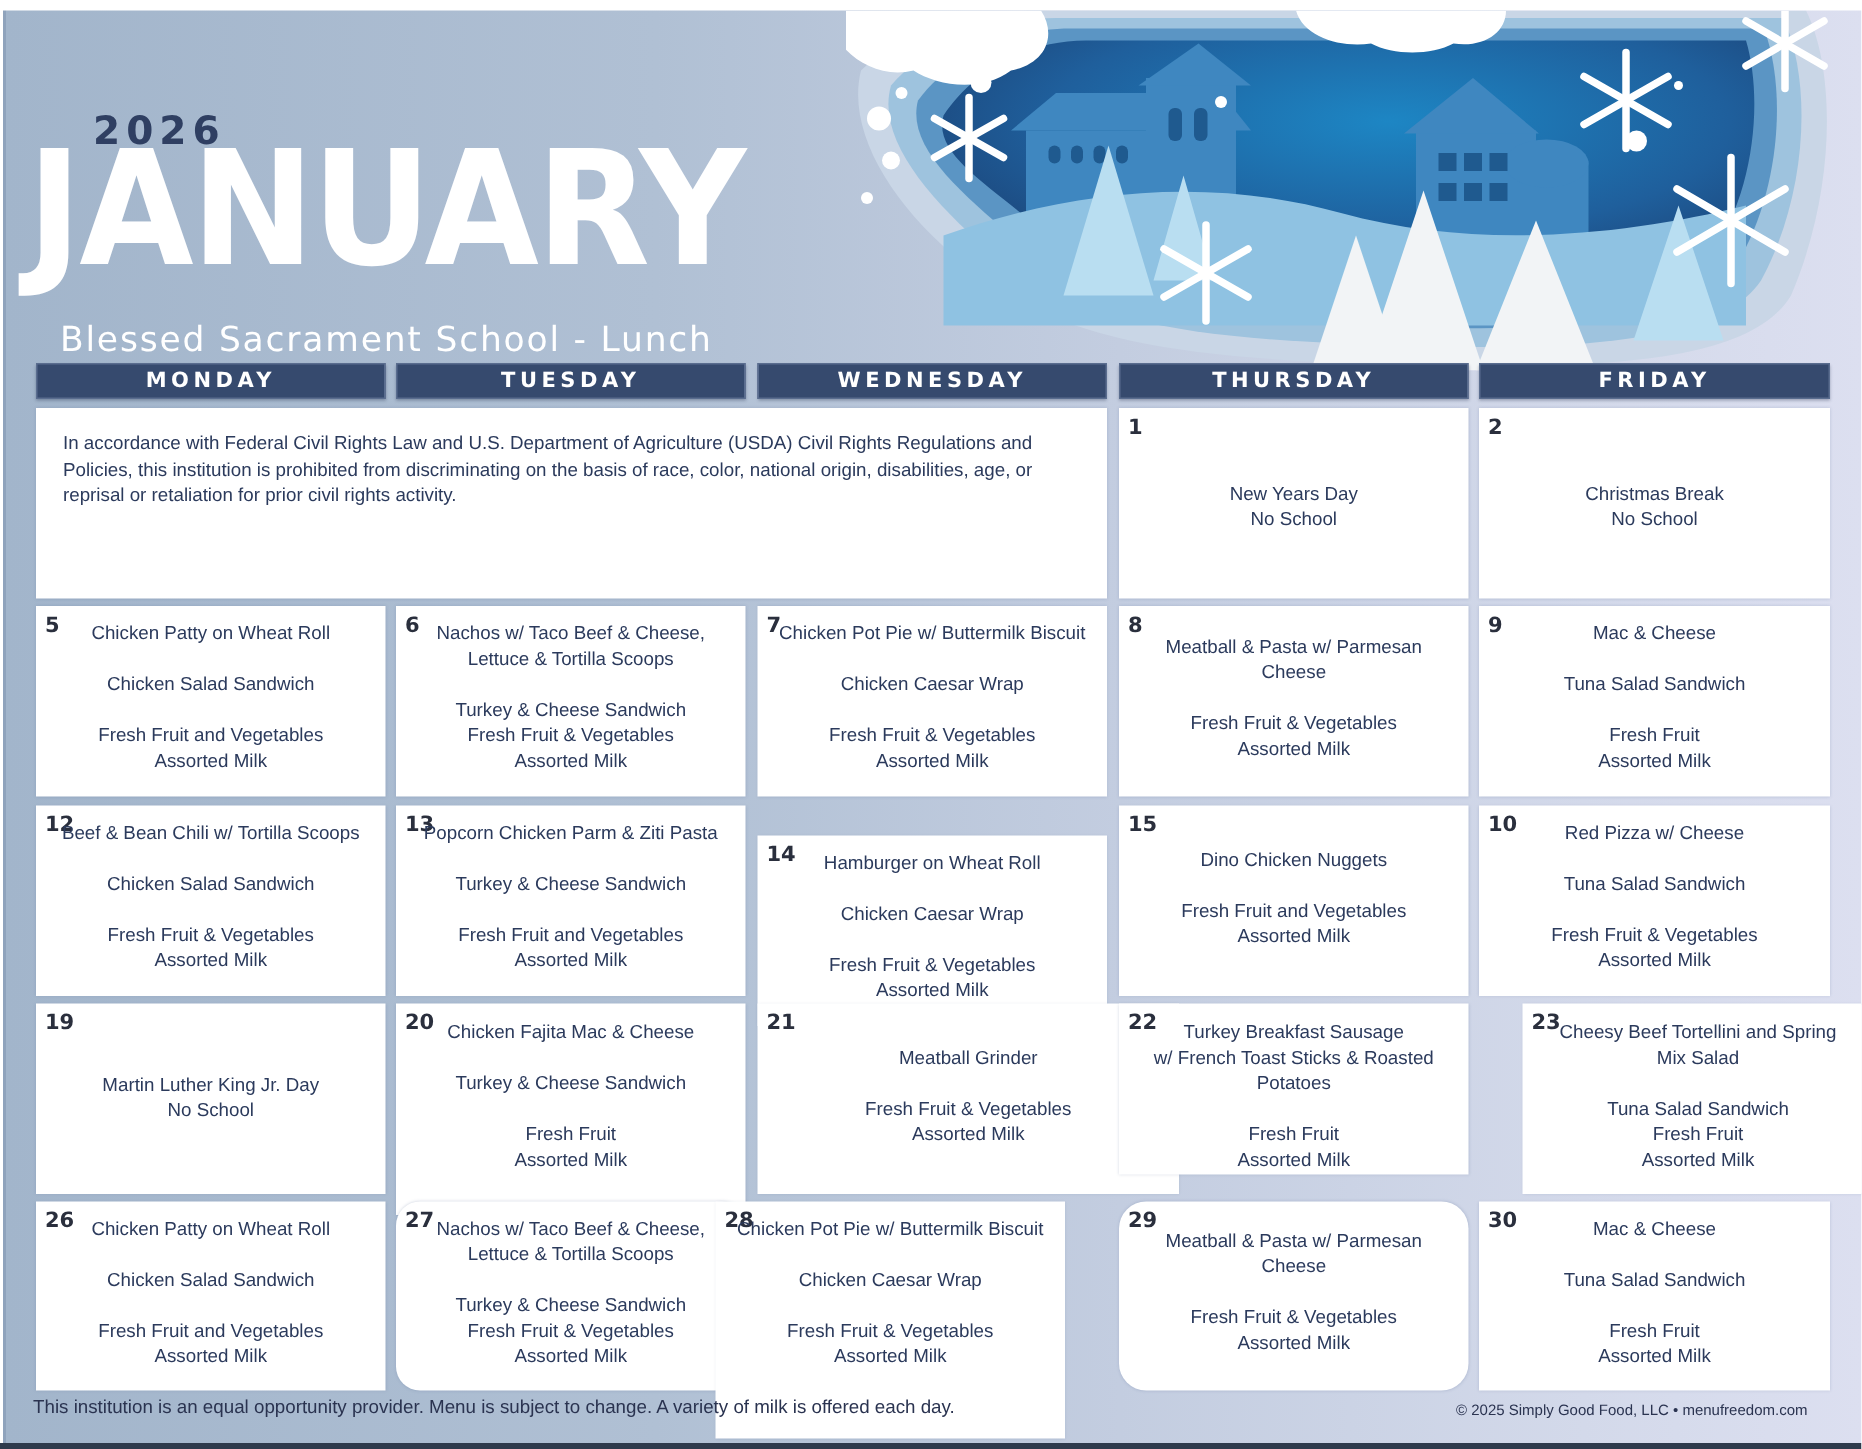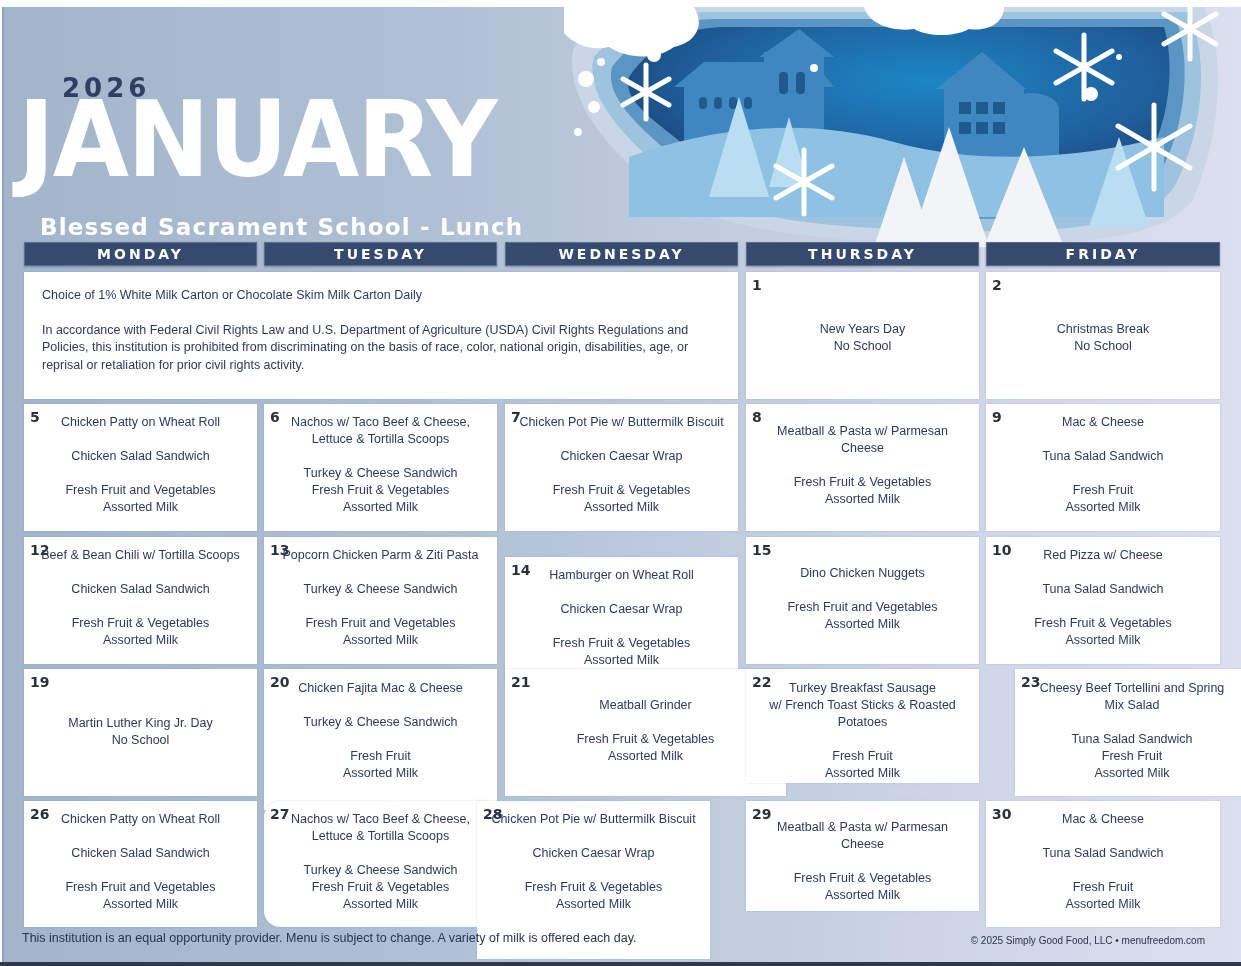"Blessed Sacrament School - Lunch" .school { font-weight: bold -> normal }
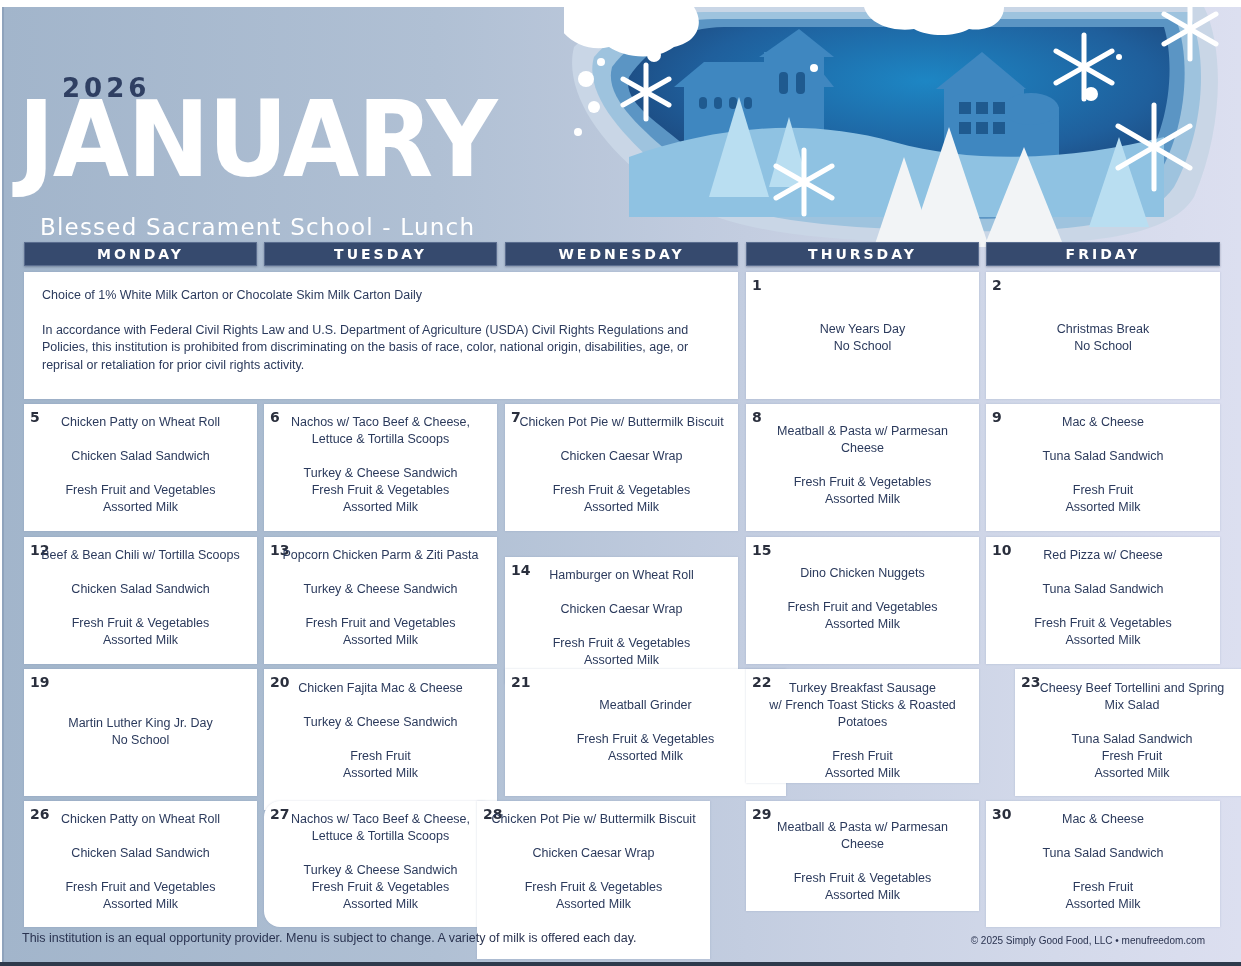"Choice of 1% White Milk" p { html: <p>Choice of 1% White Milk Carton or Chocolate Skim Milk Carton Daily</p> -> none }
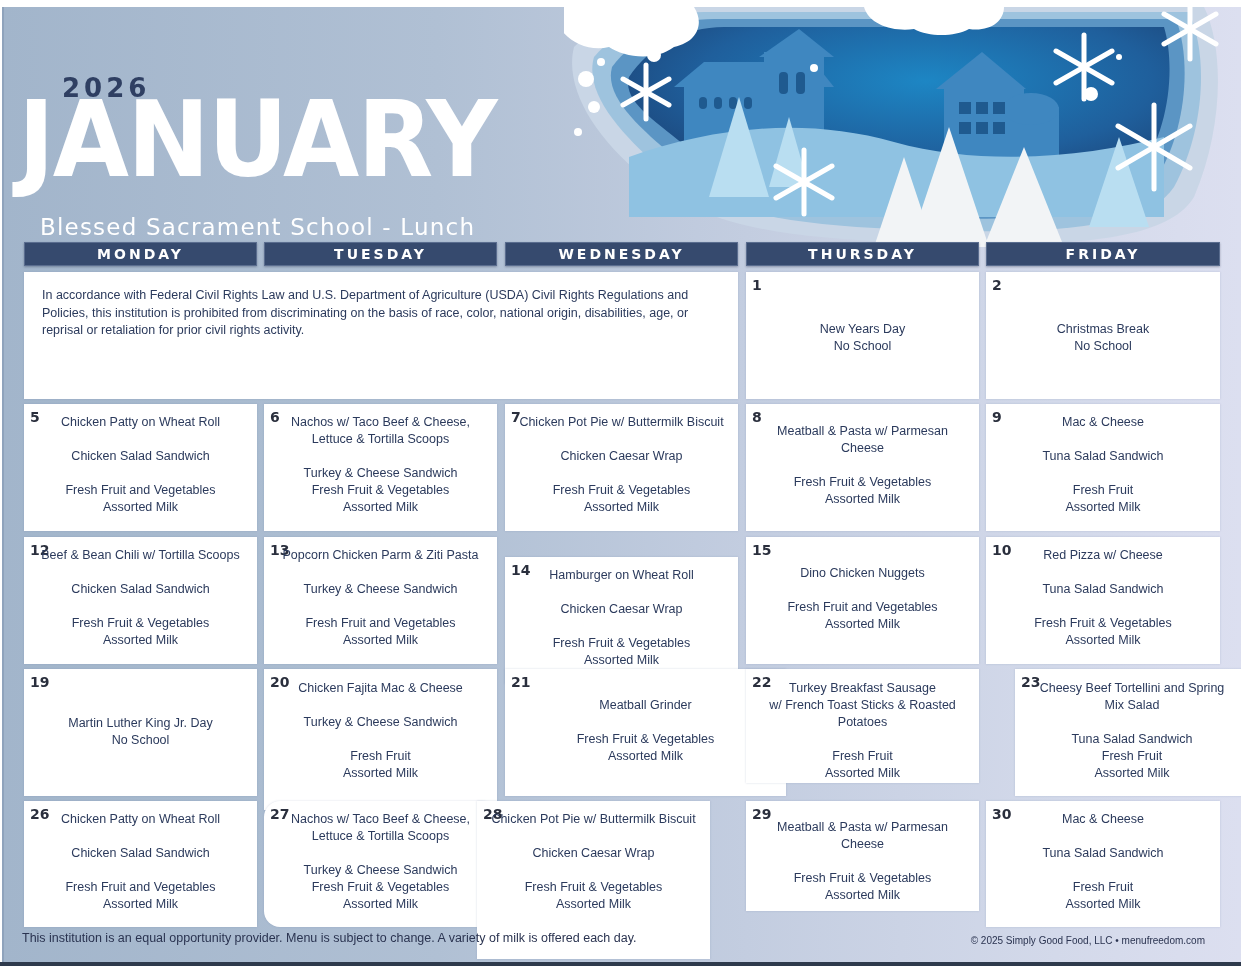"29" div.cell { border-radius: none -> 18px; height: 110px -> 126px }
